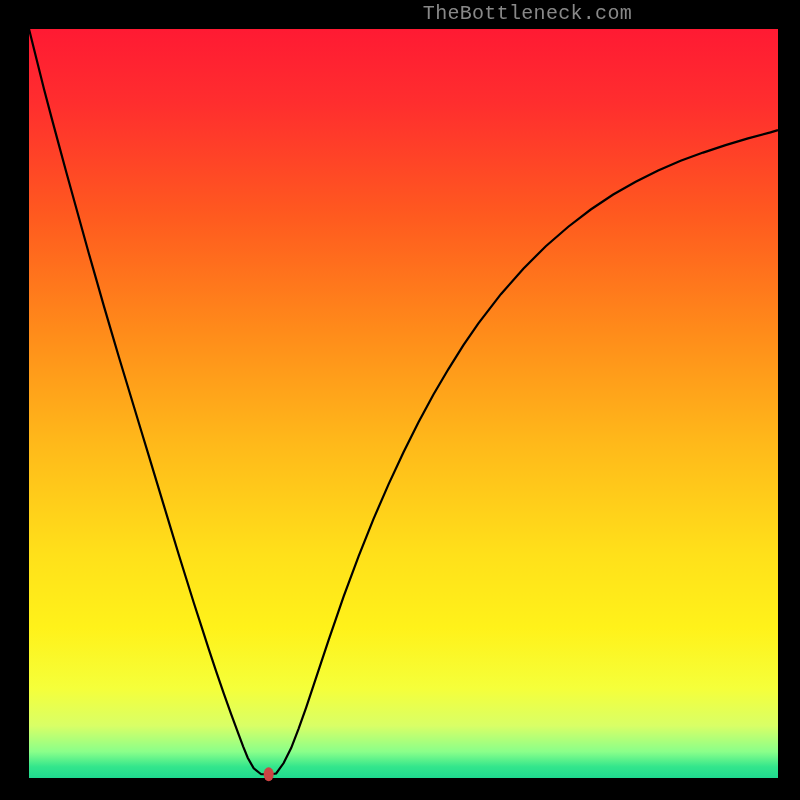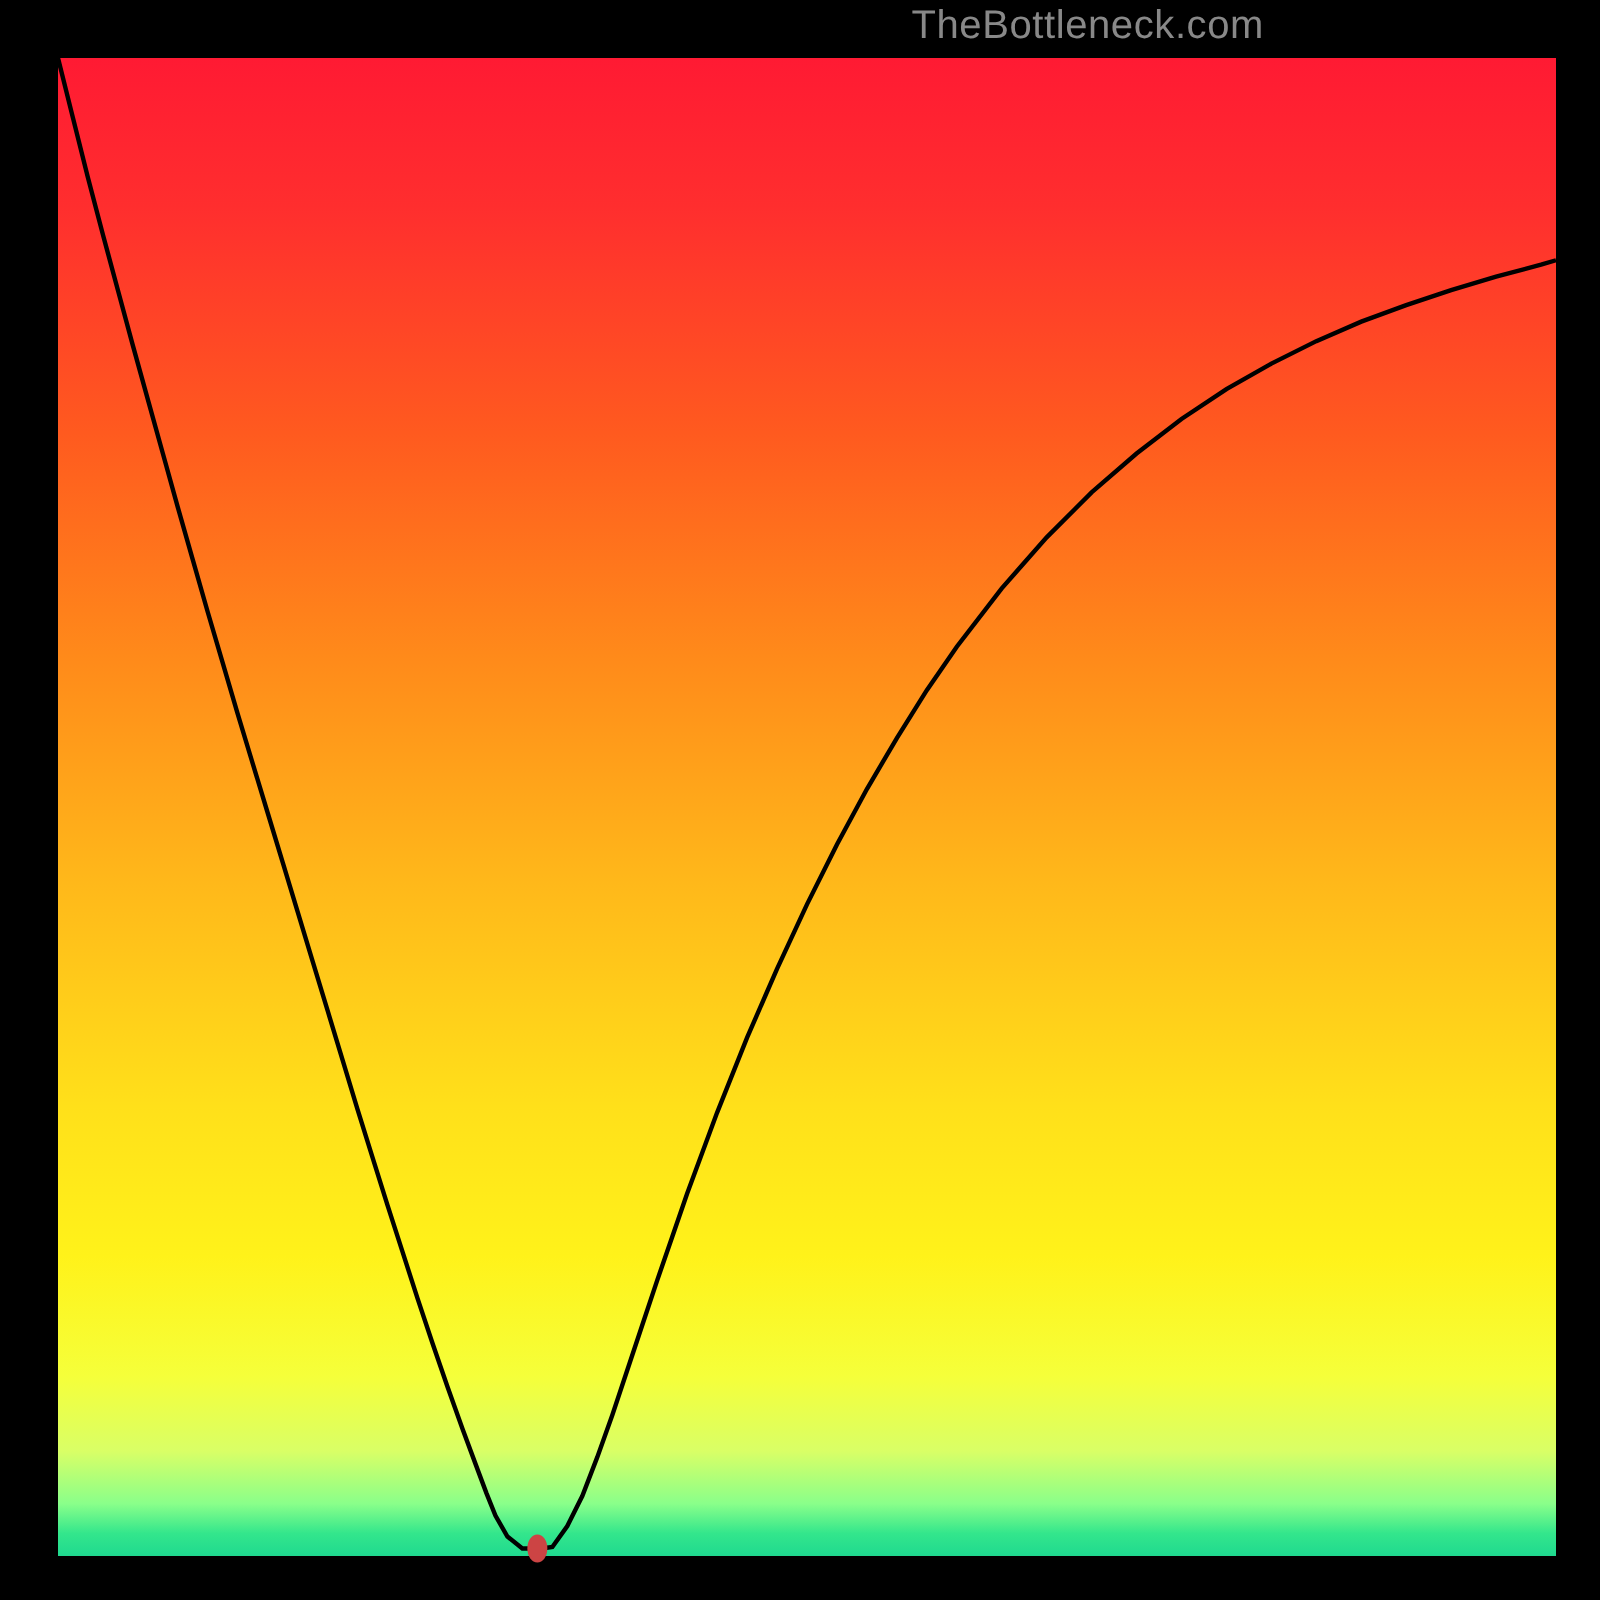"TheBottleneck.com" .chart-container { font-family: none -> Liberation Mono, monospace }
